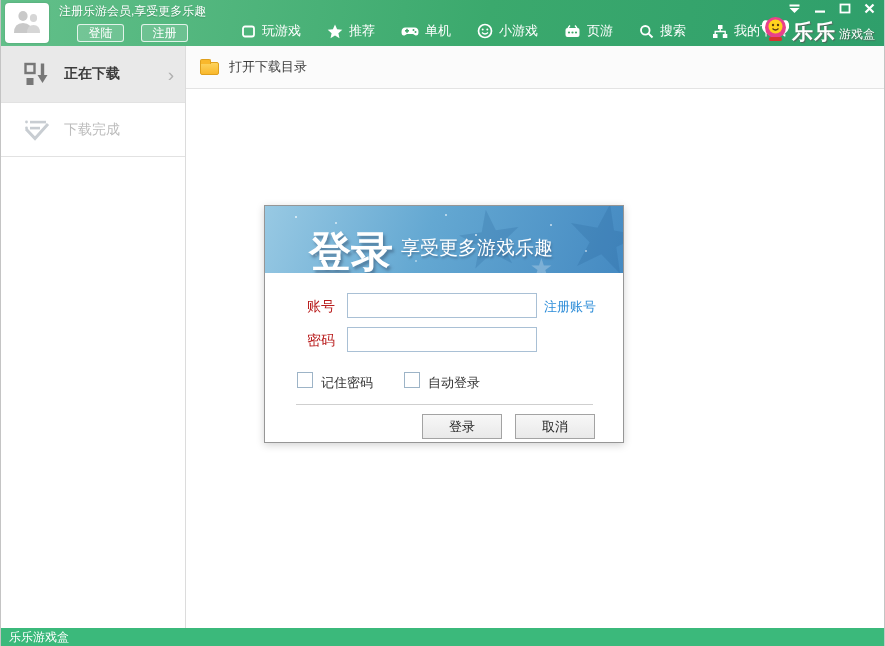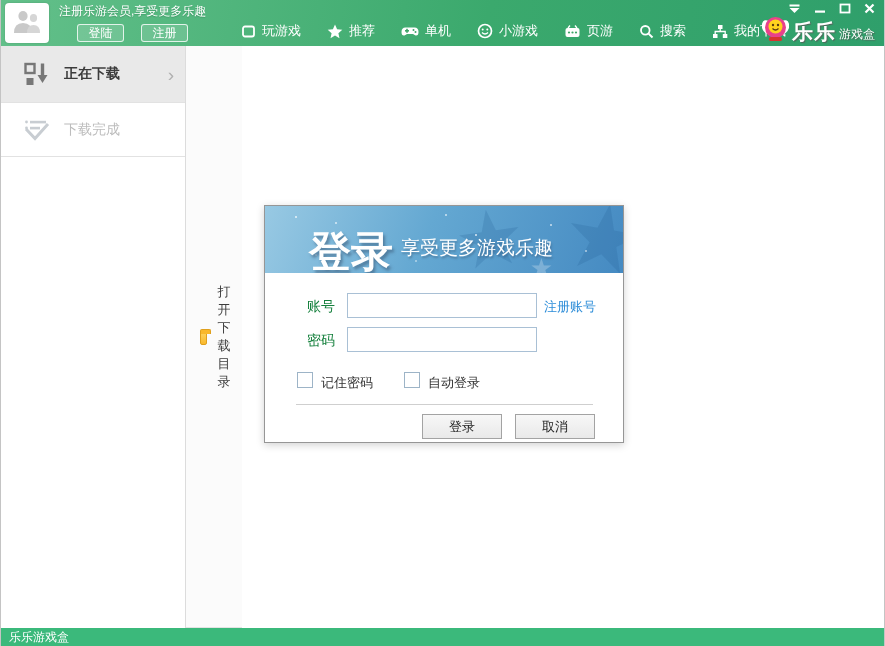"打开下载目录" .content { flex-direction: row -> column }
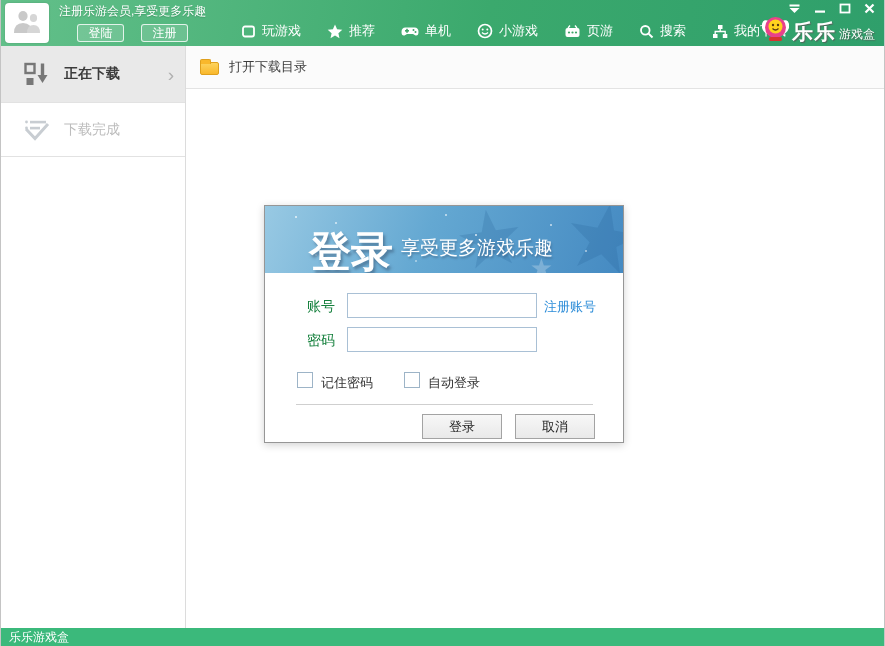"账号" .f-label { color: #15803d -> #b91c1c }
